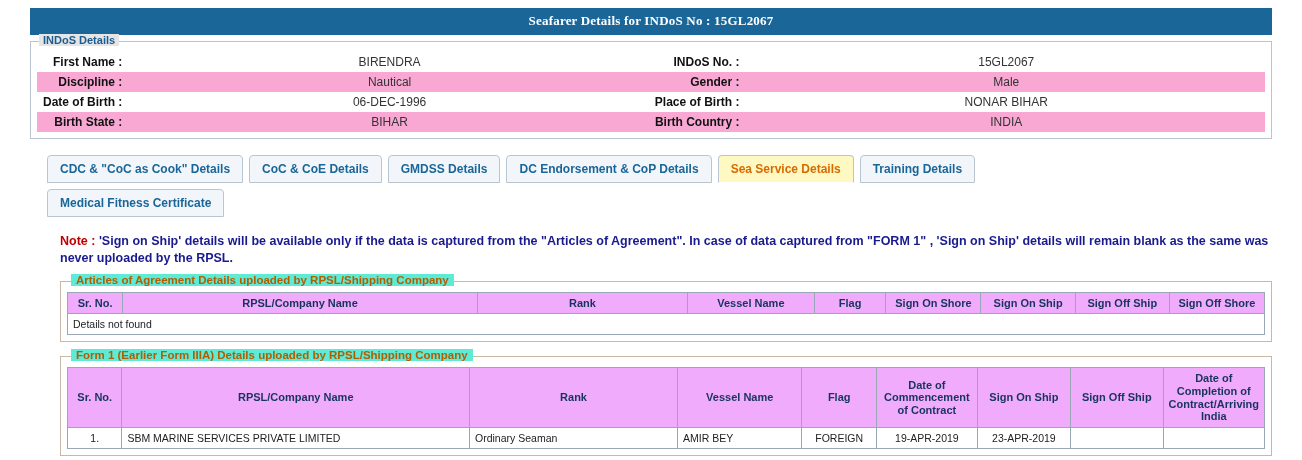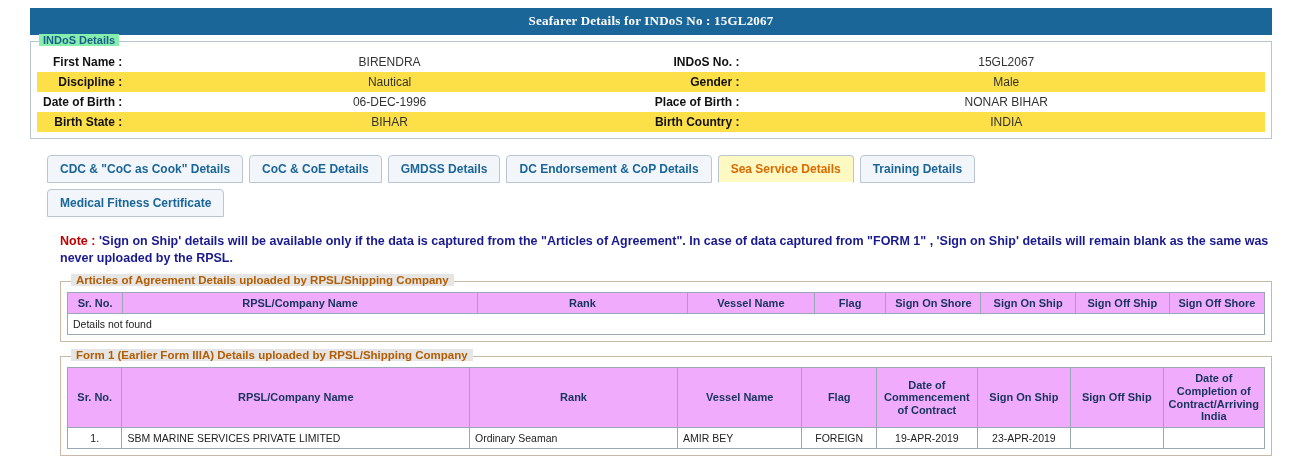"INDoS Details" .indos-legend { background: #86efac -> #e5e5e5 }
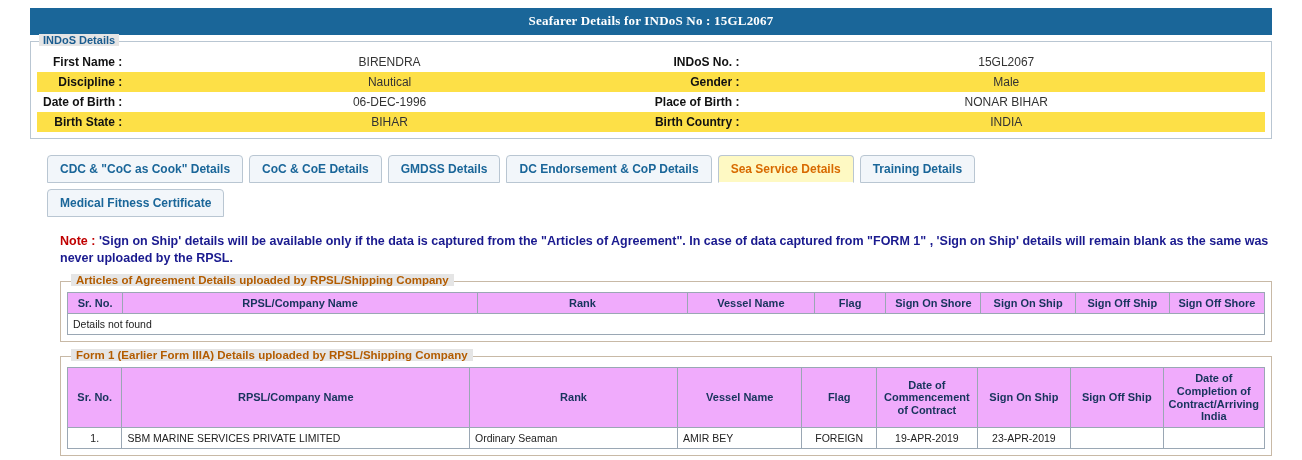"Discipline :" table.details tr.alt td { background: #fde047 -> #f9a8d4 }
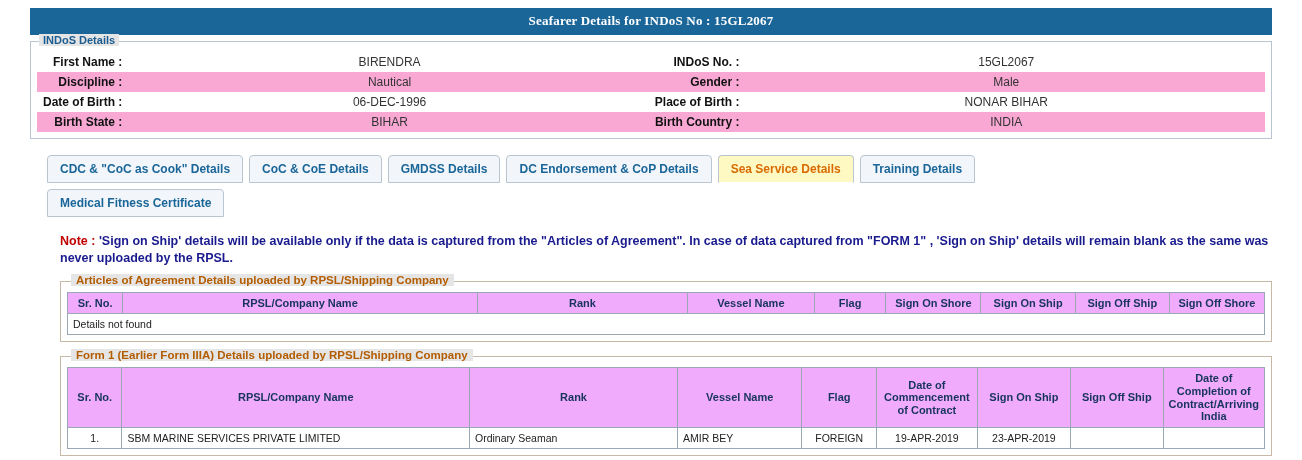"Articles of Agreement Details uploaded" .sec-legend { background: #e5e5e5 -> #5eead4 }
